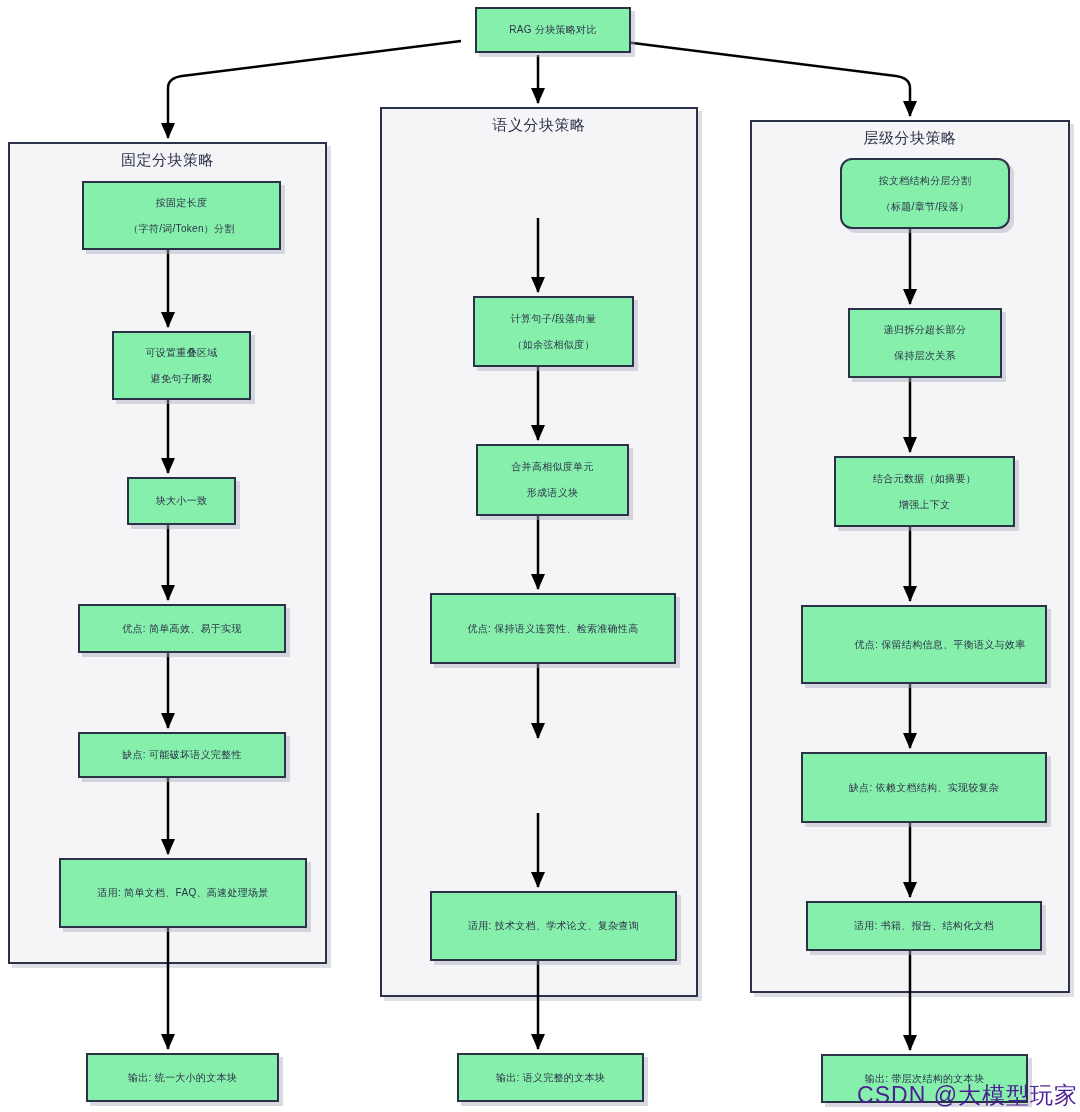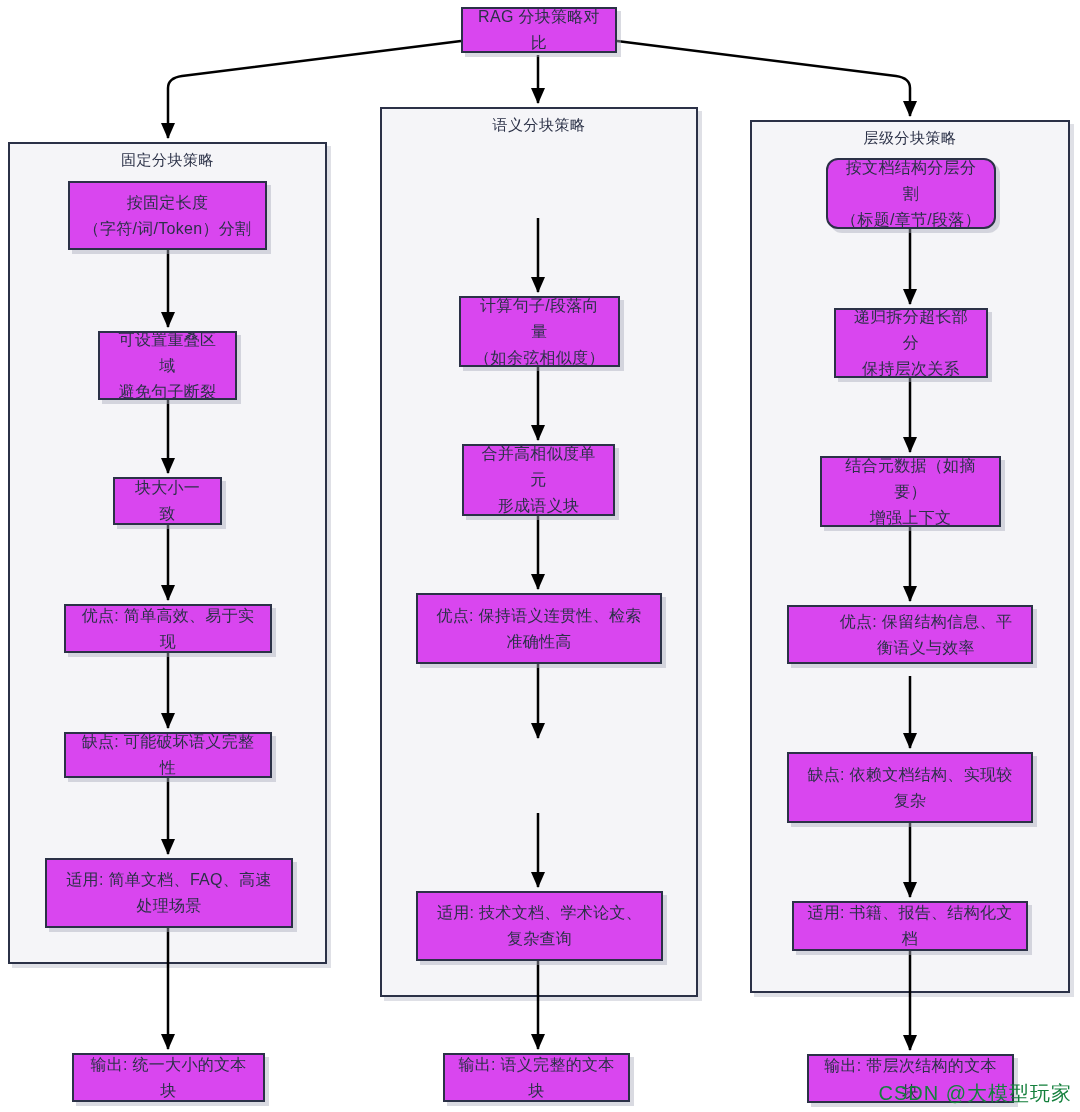"RAG 分块策略对比" .box { background: #d946ef -> #86efac; font-size: 16px -> 10px; margin-left: none -> 14px }
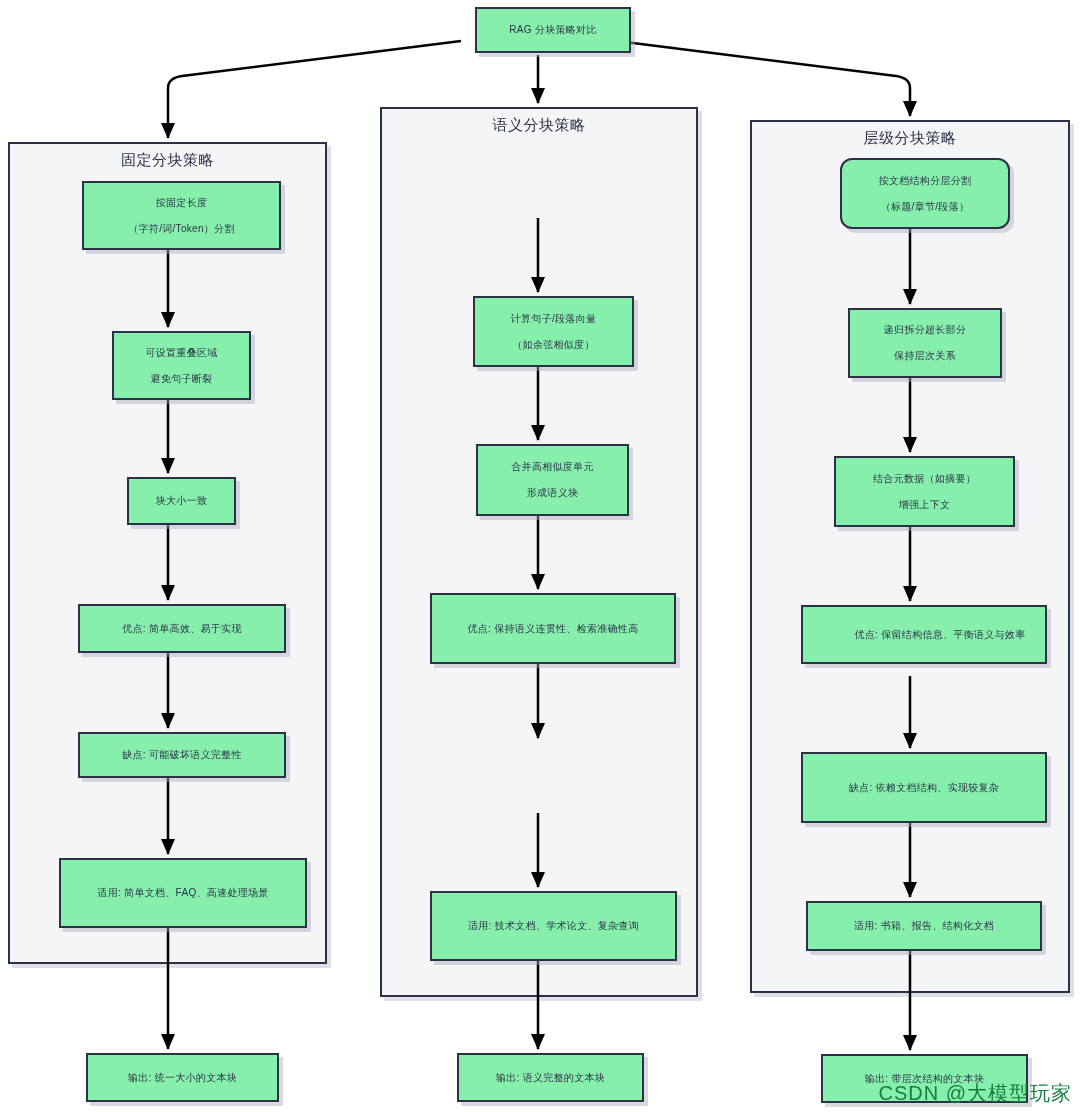"优点: 保留结构信息、平衡语义与效率" #b34 { height: 59px -> 79px }
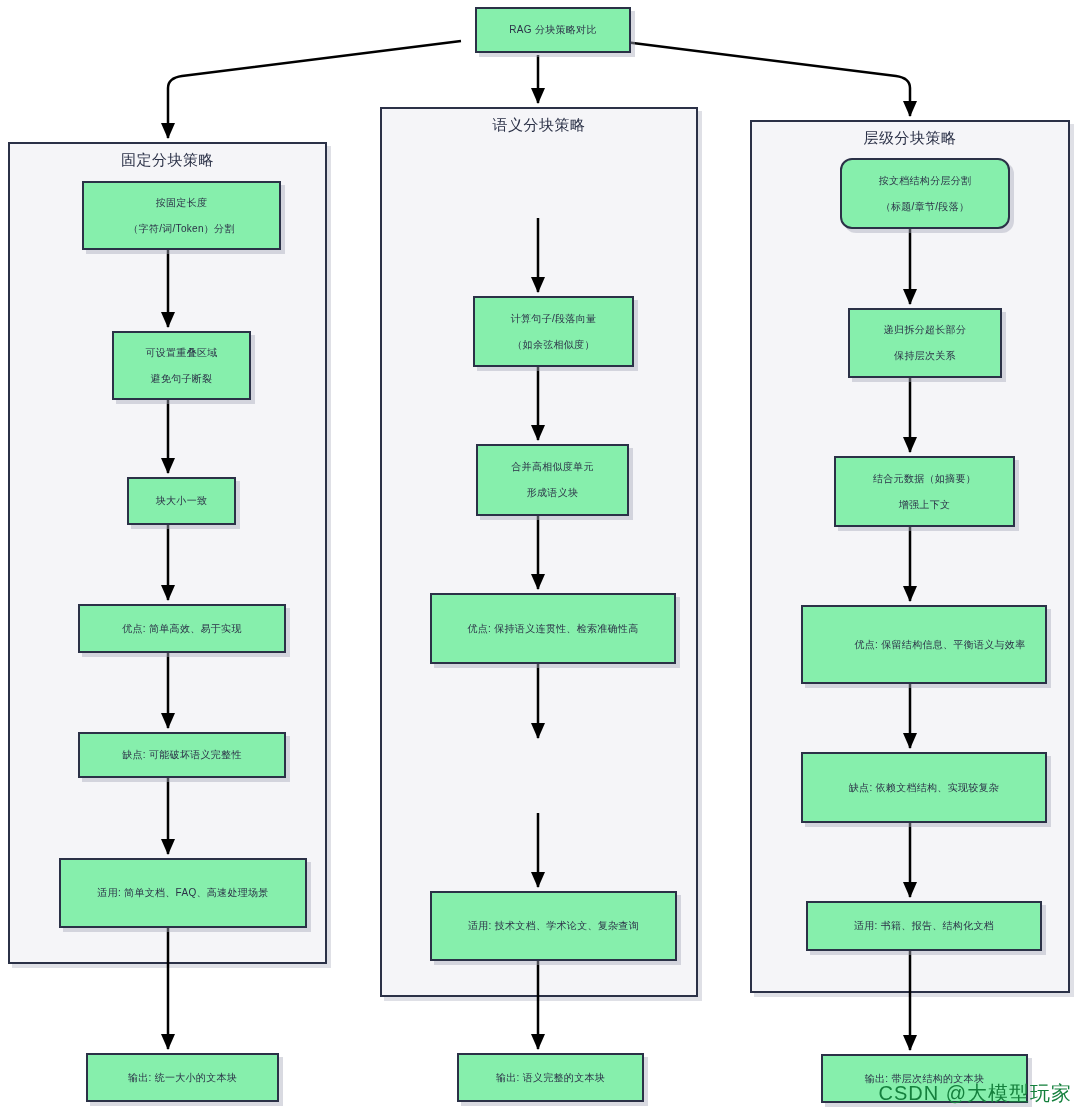"CSDN @大模型玩家" #wm { color: #15803d -> #4c1d95; font-size: 20px -> 23px; right: 8px -> 2px }
